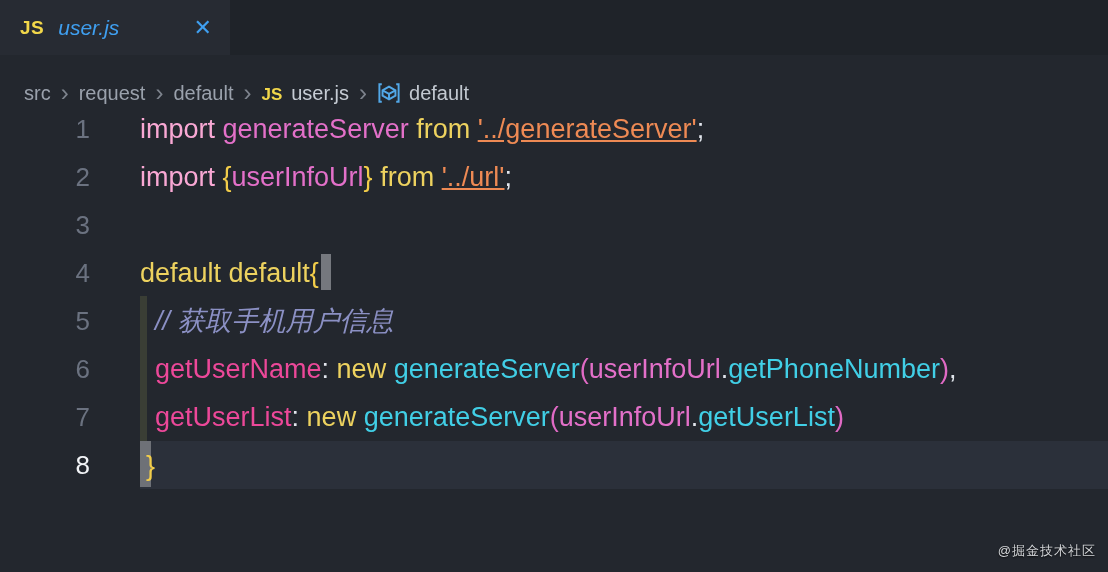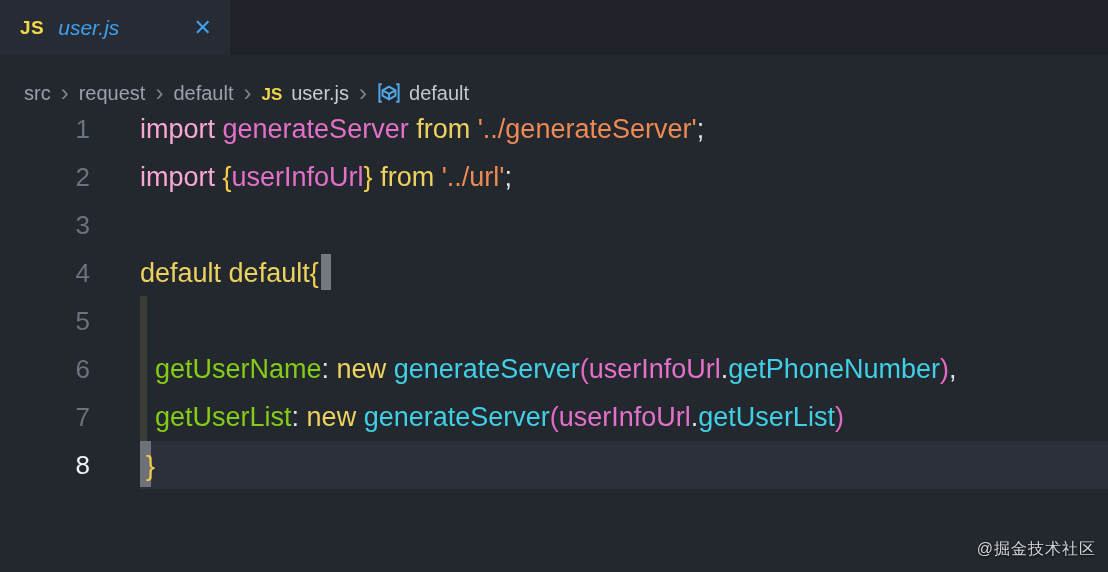"'../generateServer'" .tok-str { text-decoration: none -> underline }
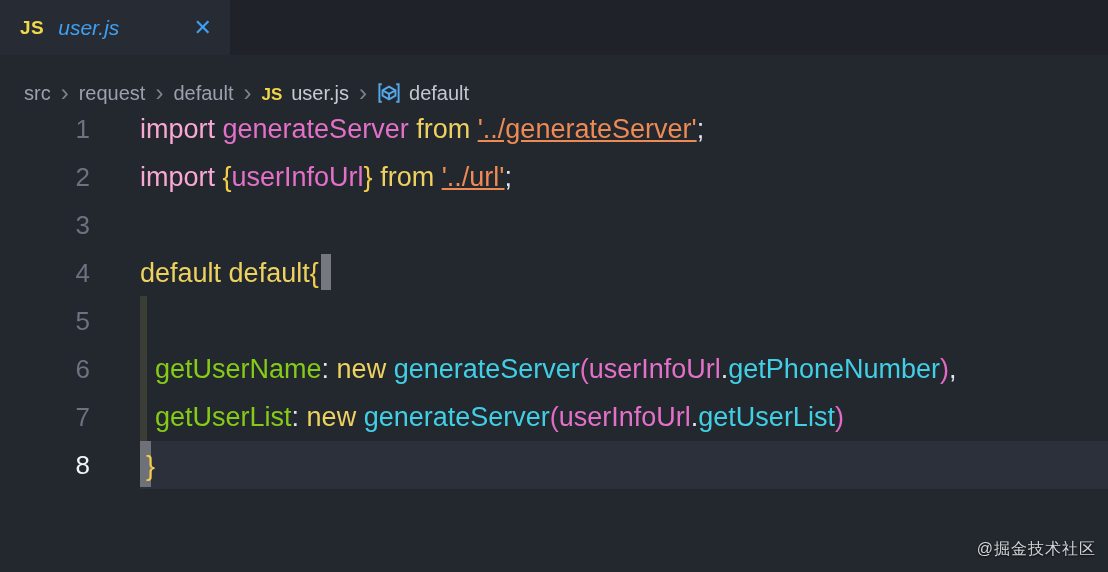"// 获取手机用户信息" span.tok-comment { html: none -> <span>// 获取手机用户信息</span> }
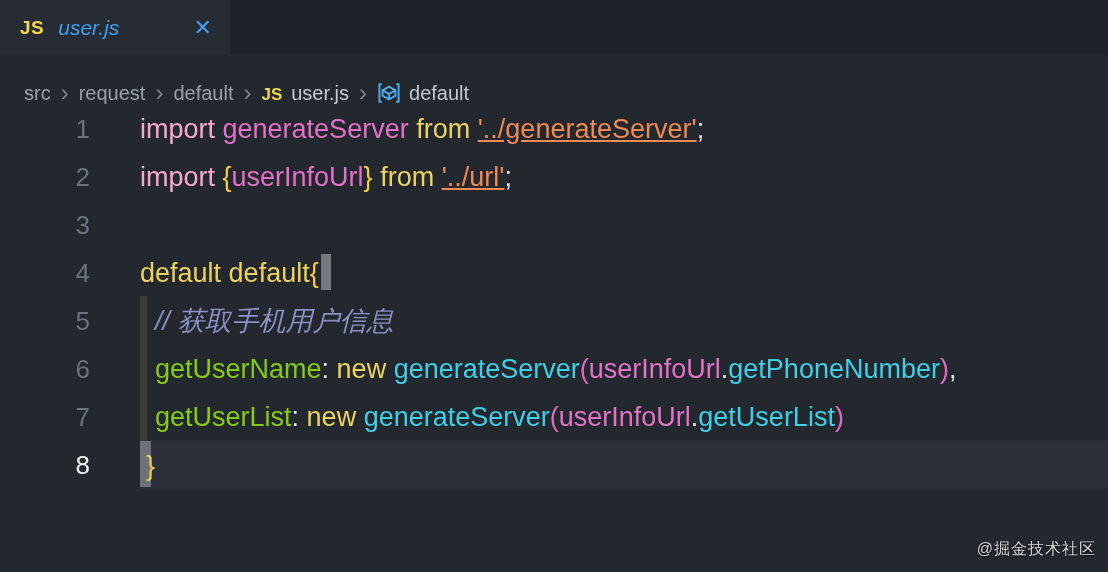"getUserName" .tok-prop { color: #84cc16 -> #ec4899 }
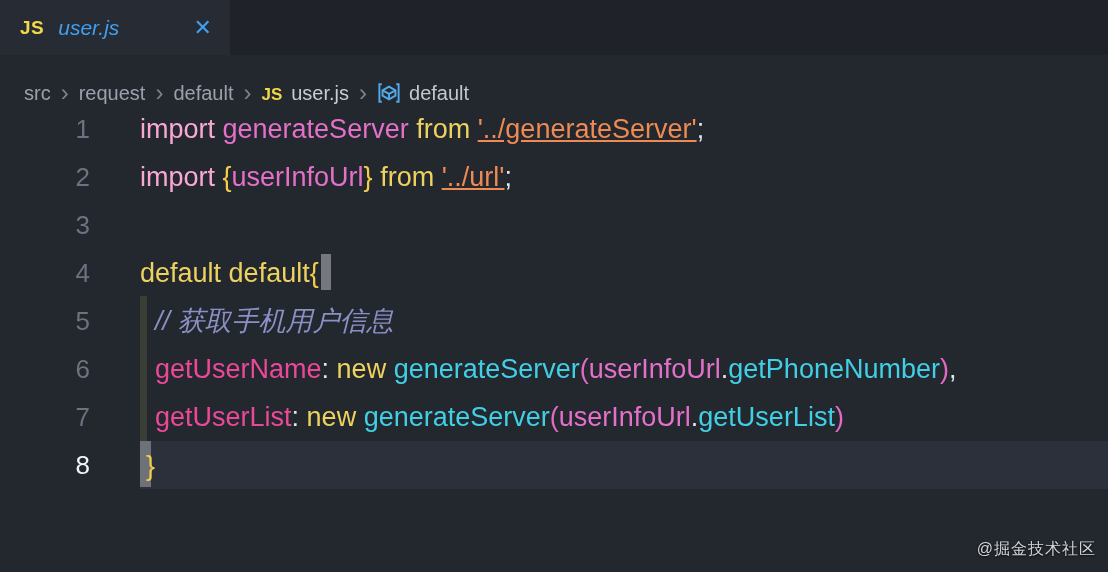"@掘金技术社区" .watermark { font-size: 16px -> 13px }
